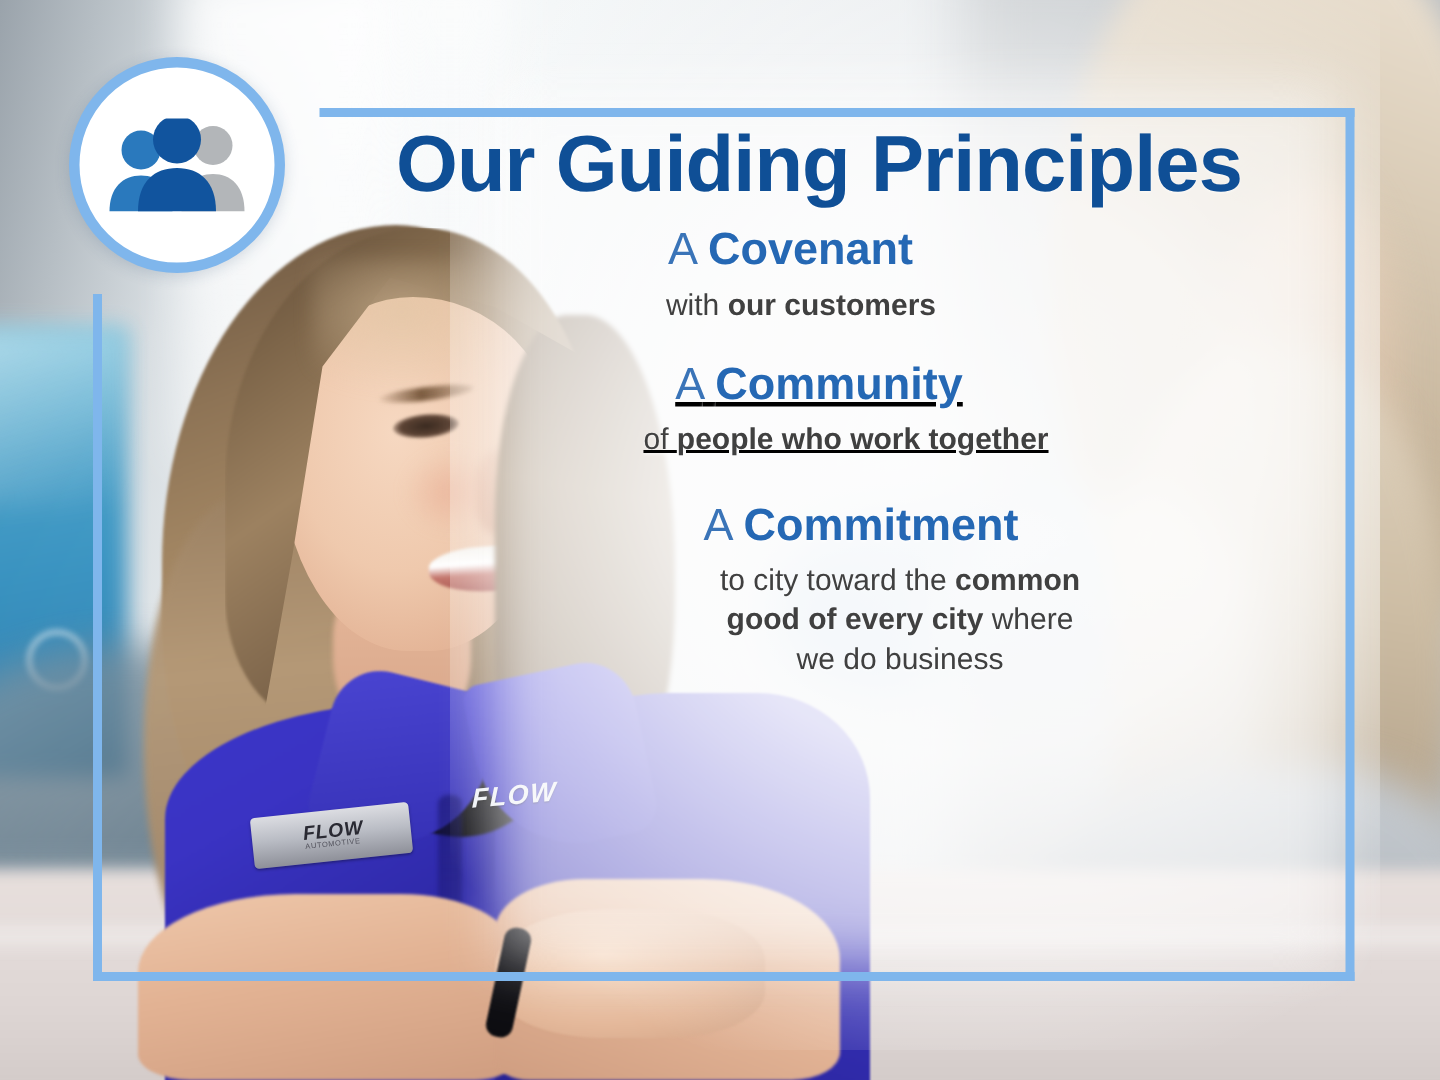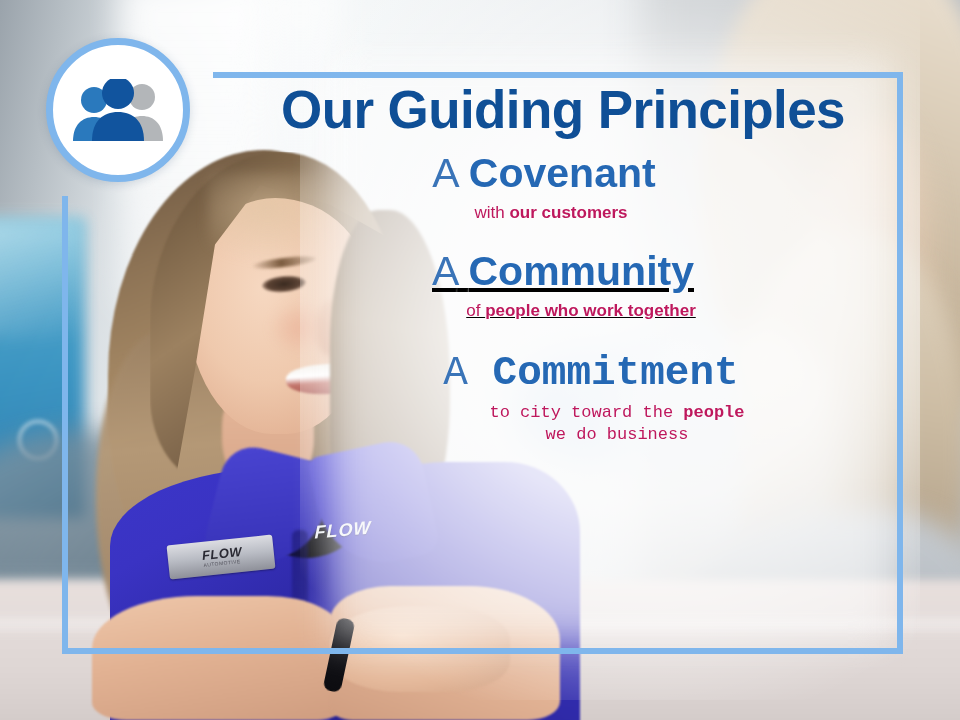"Our Guiding Principles" .text-stack { left: 229px -> 212px }
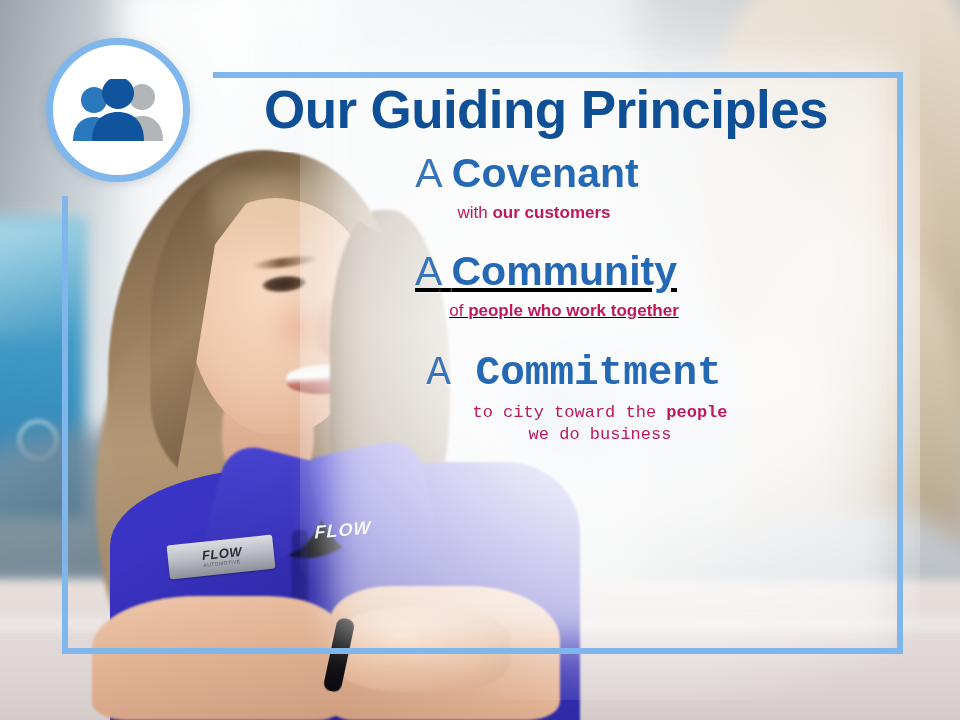"A Covenant" .p-head { font-size: 41px -> 30px }
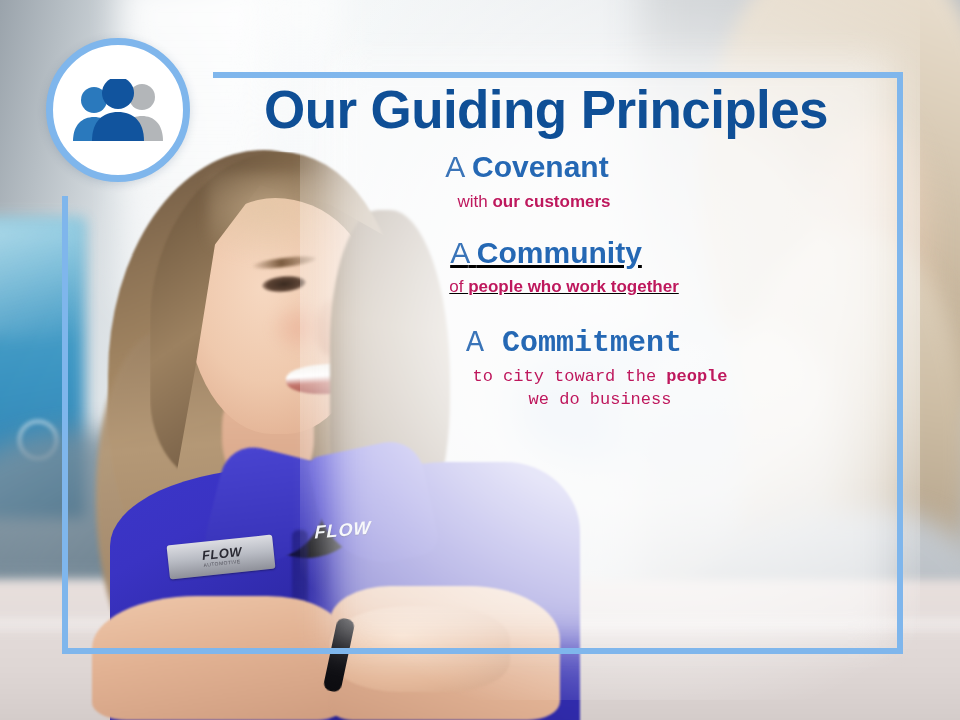"with our customers" .p-sub { color: #be185d -> #404040; font-size: 17px -> 20px }
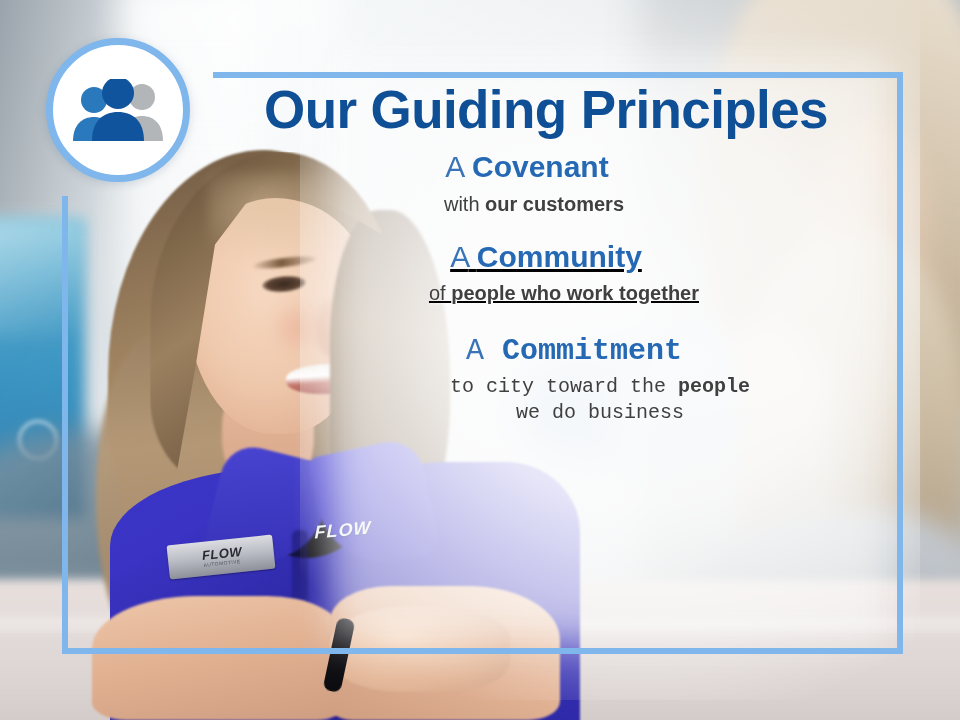"A Commitment" .principle.p3 { font-family: Liberation Mono, monospace -> none }
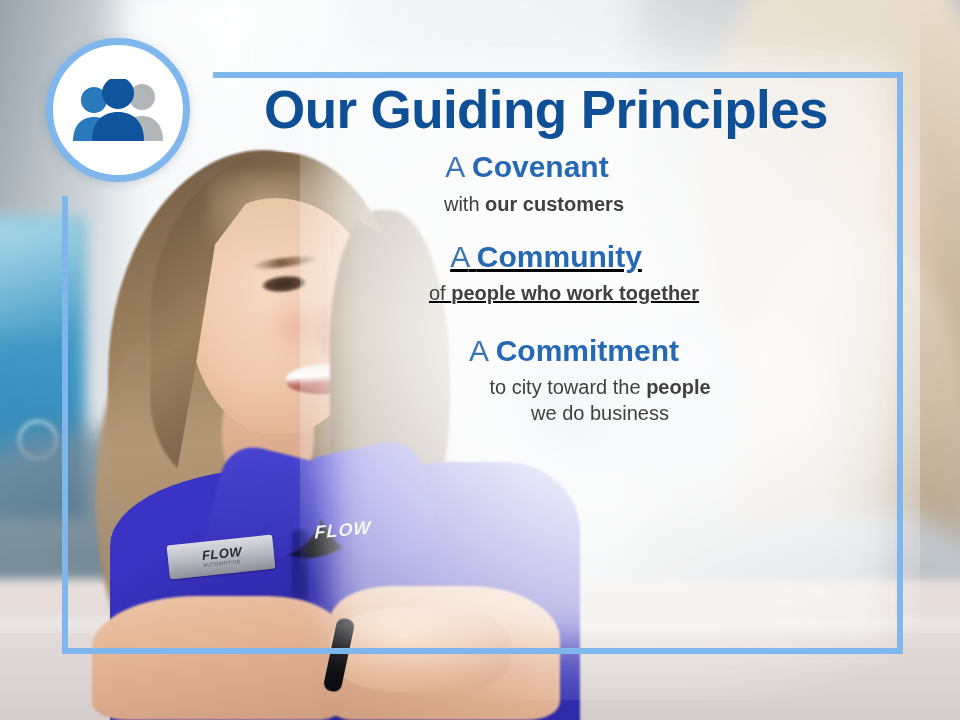"people" b { text: people -> common }
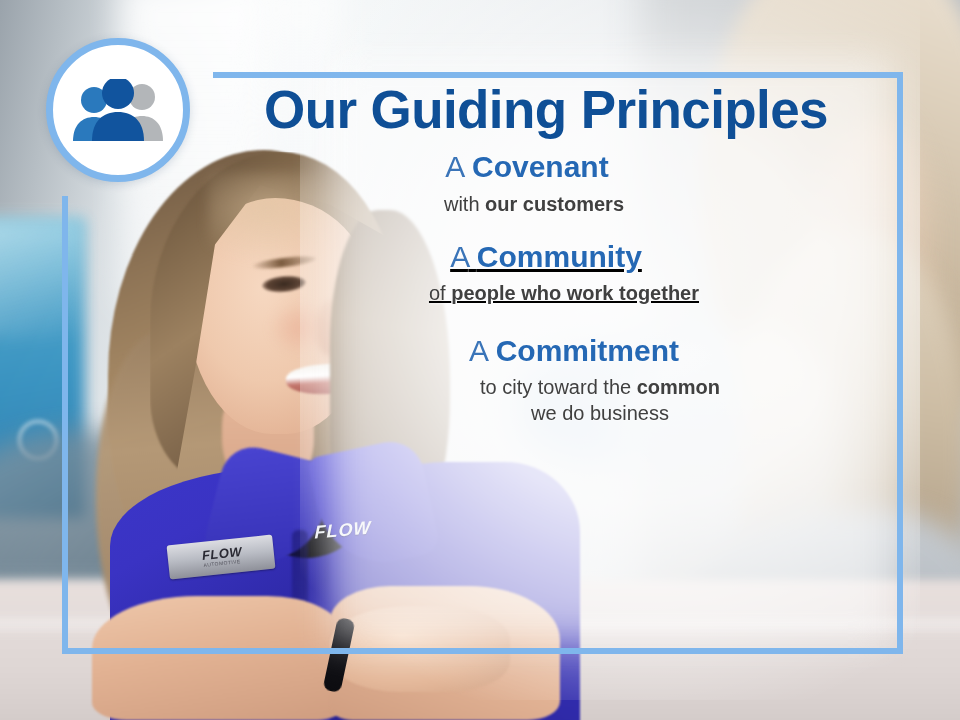"good of every city where" div { html: none -> <div> <b>good of every city</b><span> where</span> </div> }
